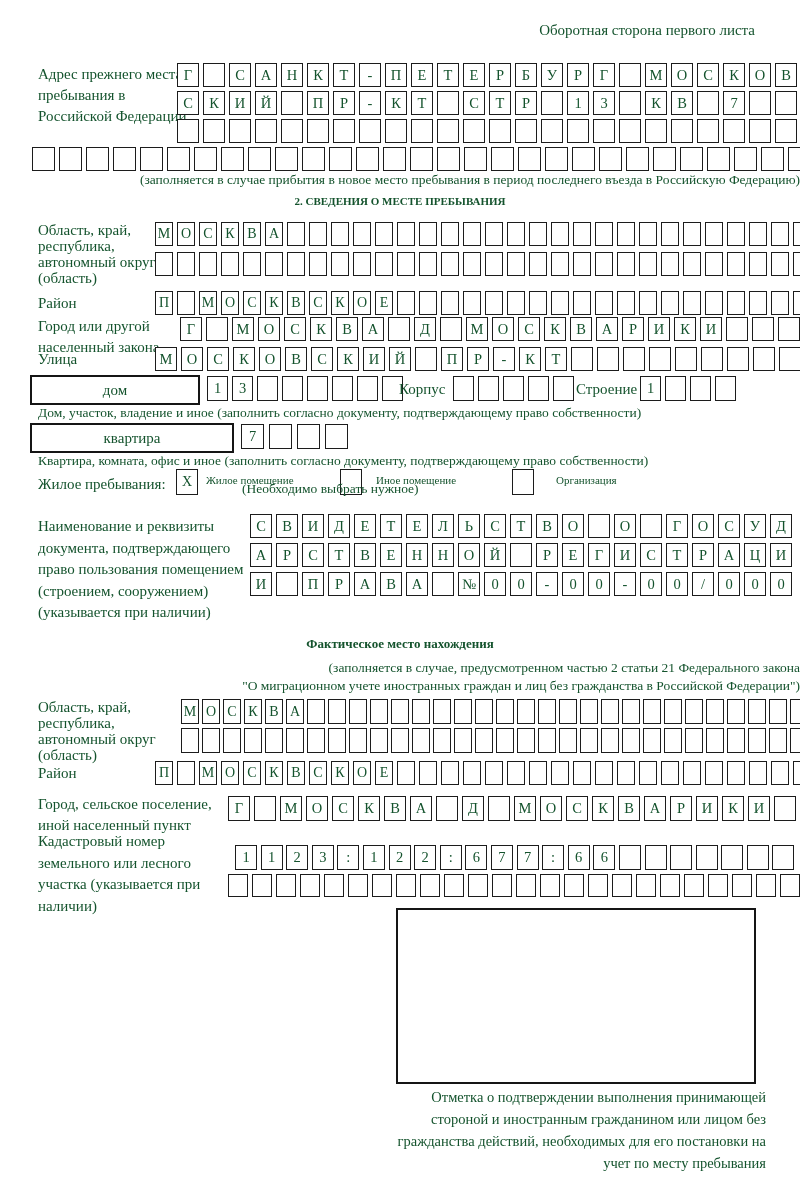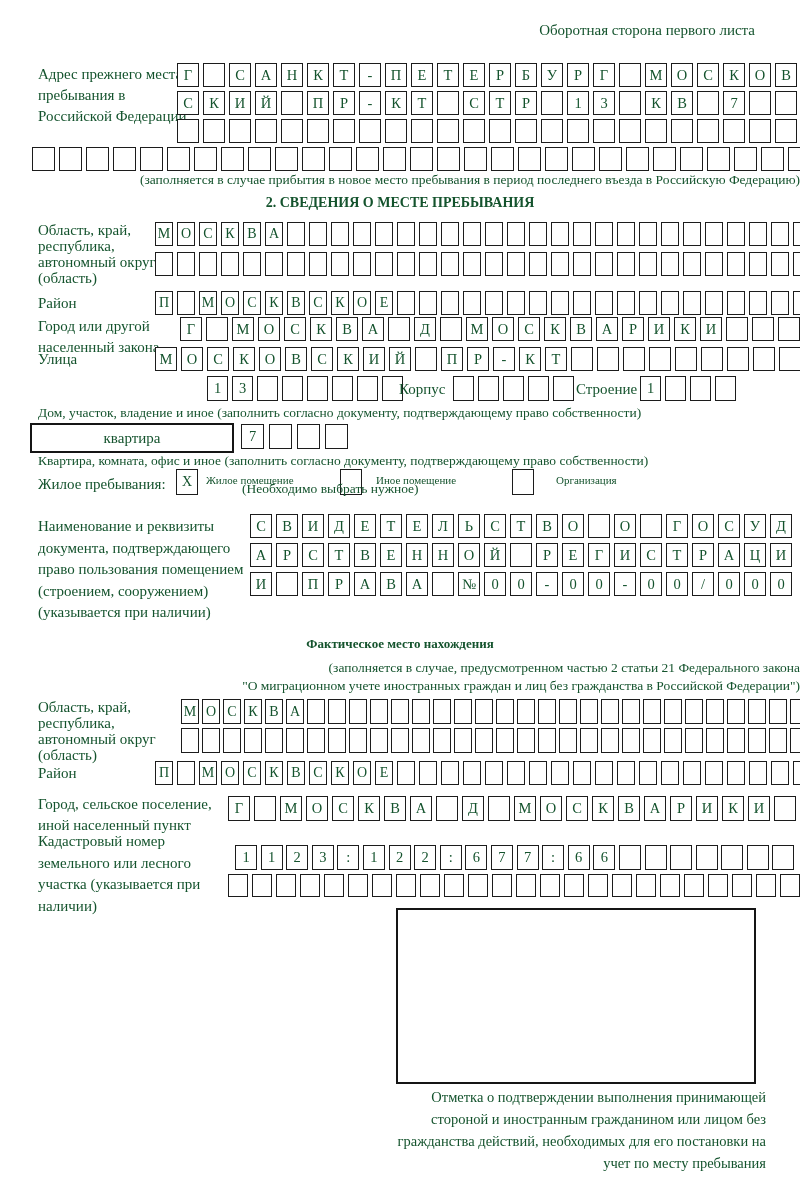"2. СВЕДЕНИЯ О МЕСТЕ ПРЕБЫВАНИЯ" div.title { font-size: 14px -> 11px }
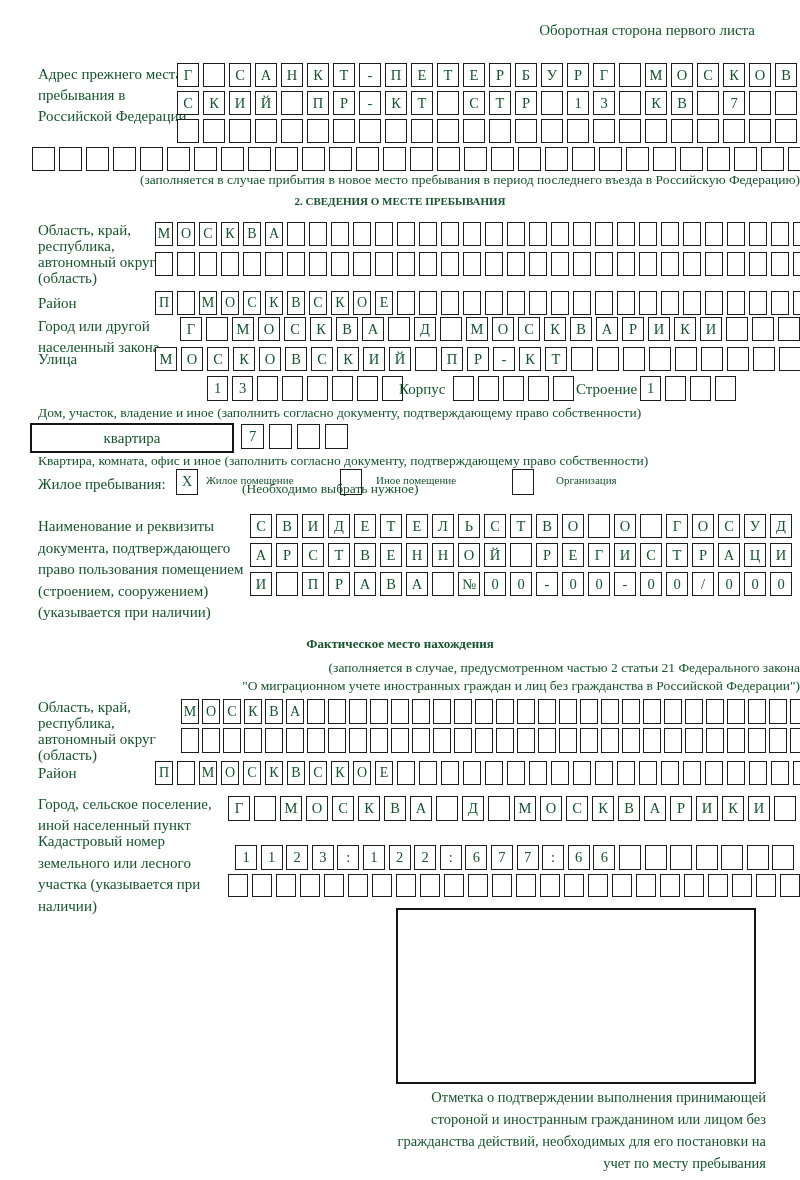"дом" div.widebox { html: none -> <div>дом</div> }
